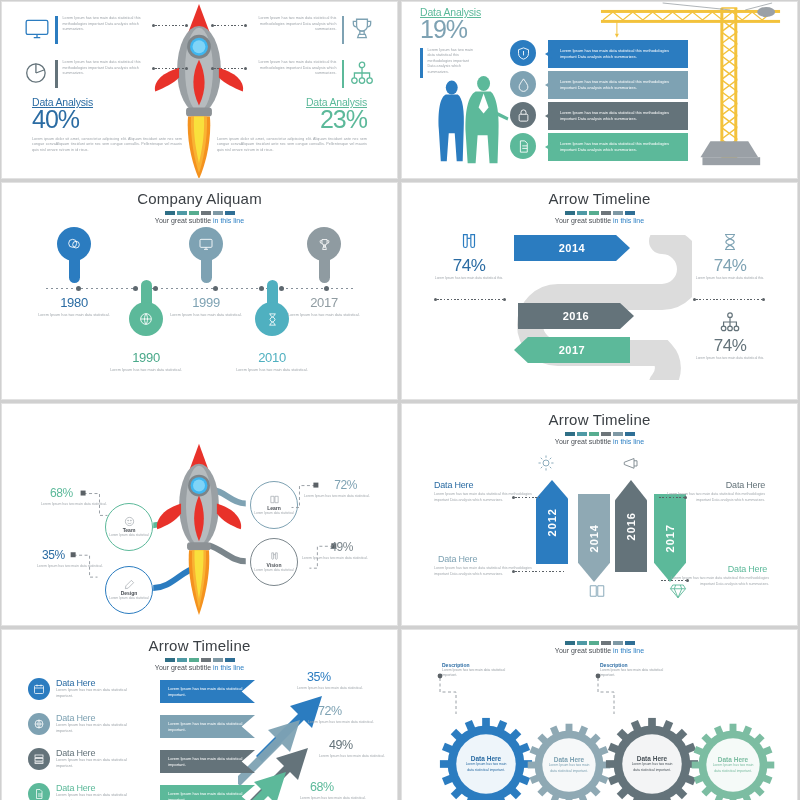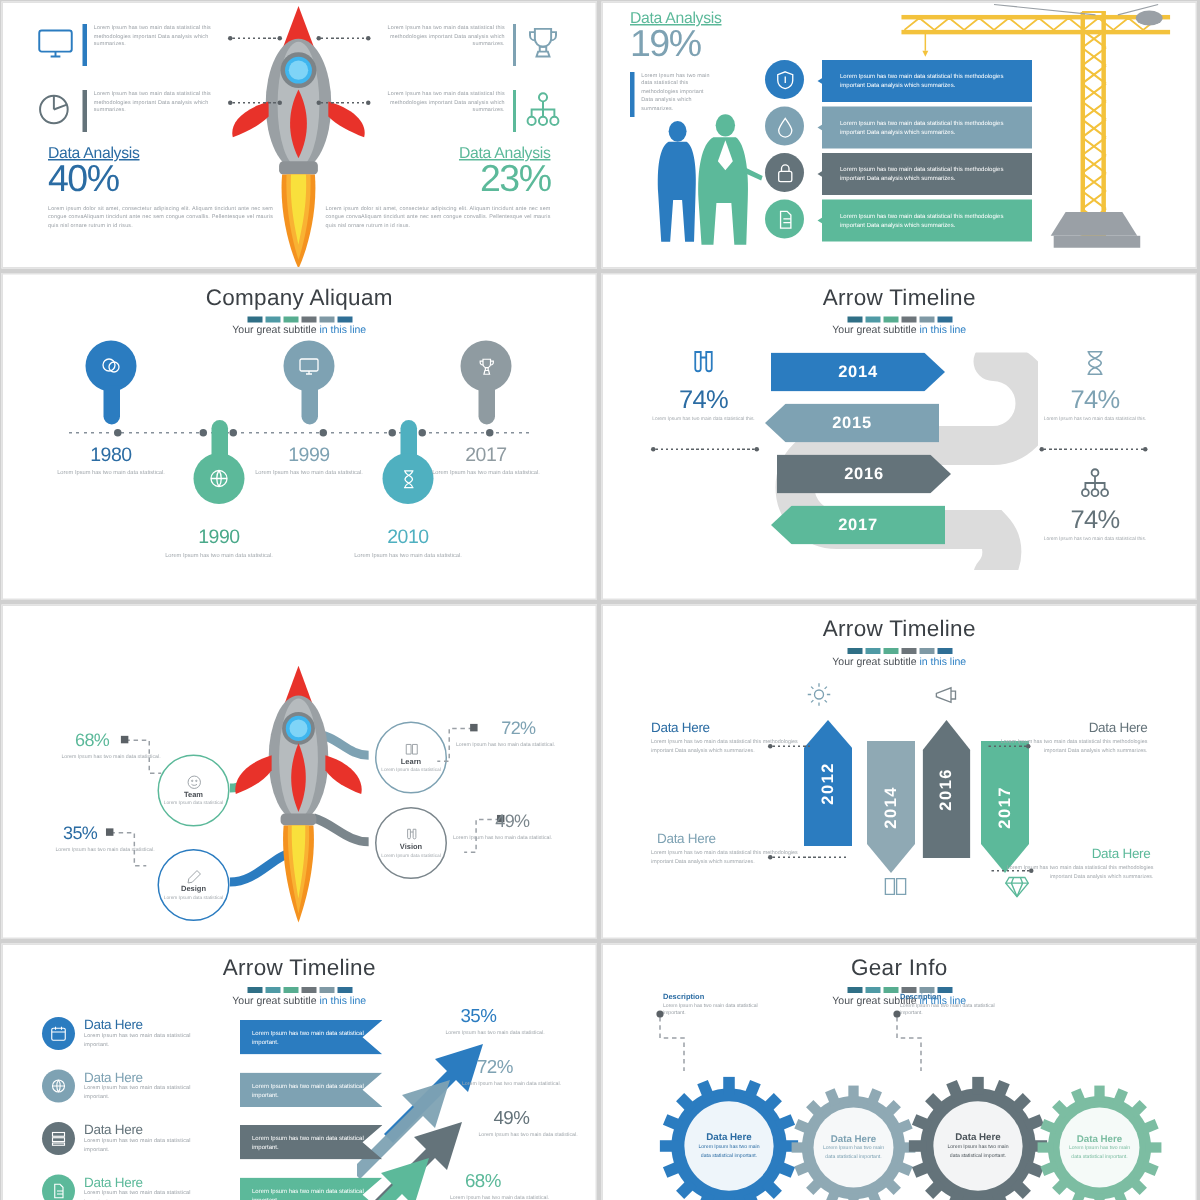"2015" div.arrow { html: <div> <span>2015</span> </div> -> none }
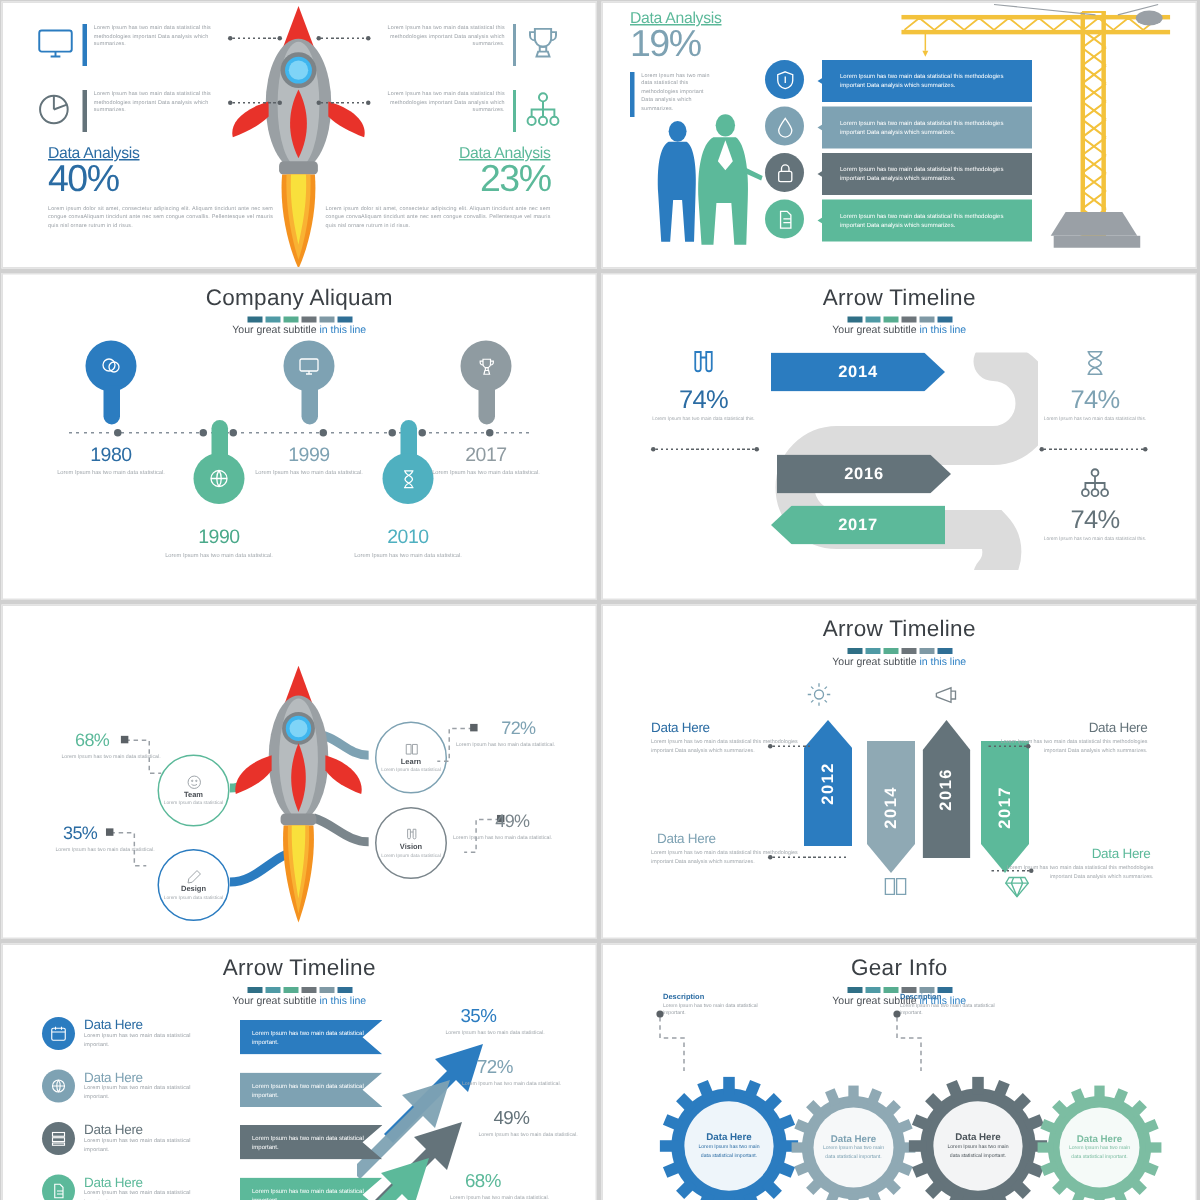"Gear Info" div.slide-title { html: <div>Gear Info</div> -> none }
